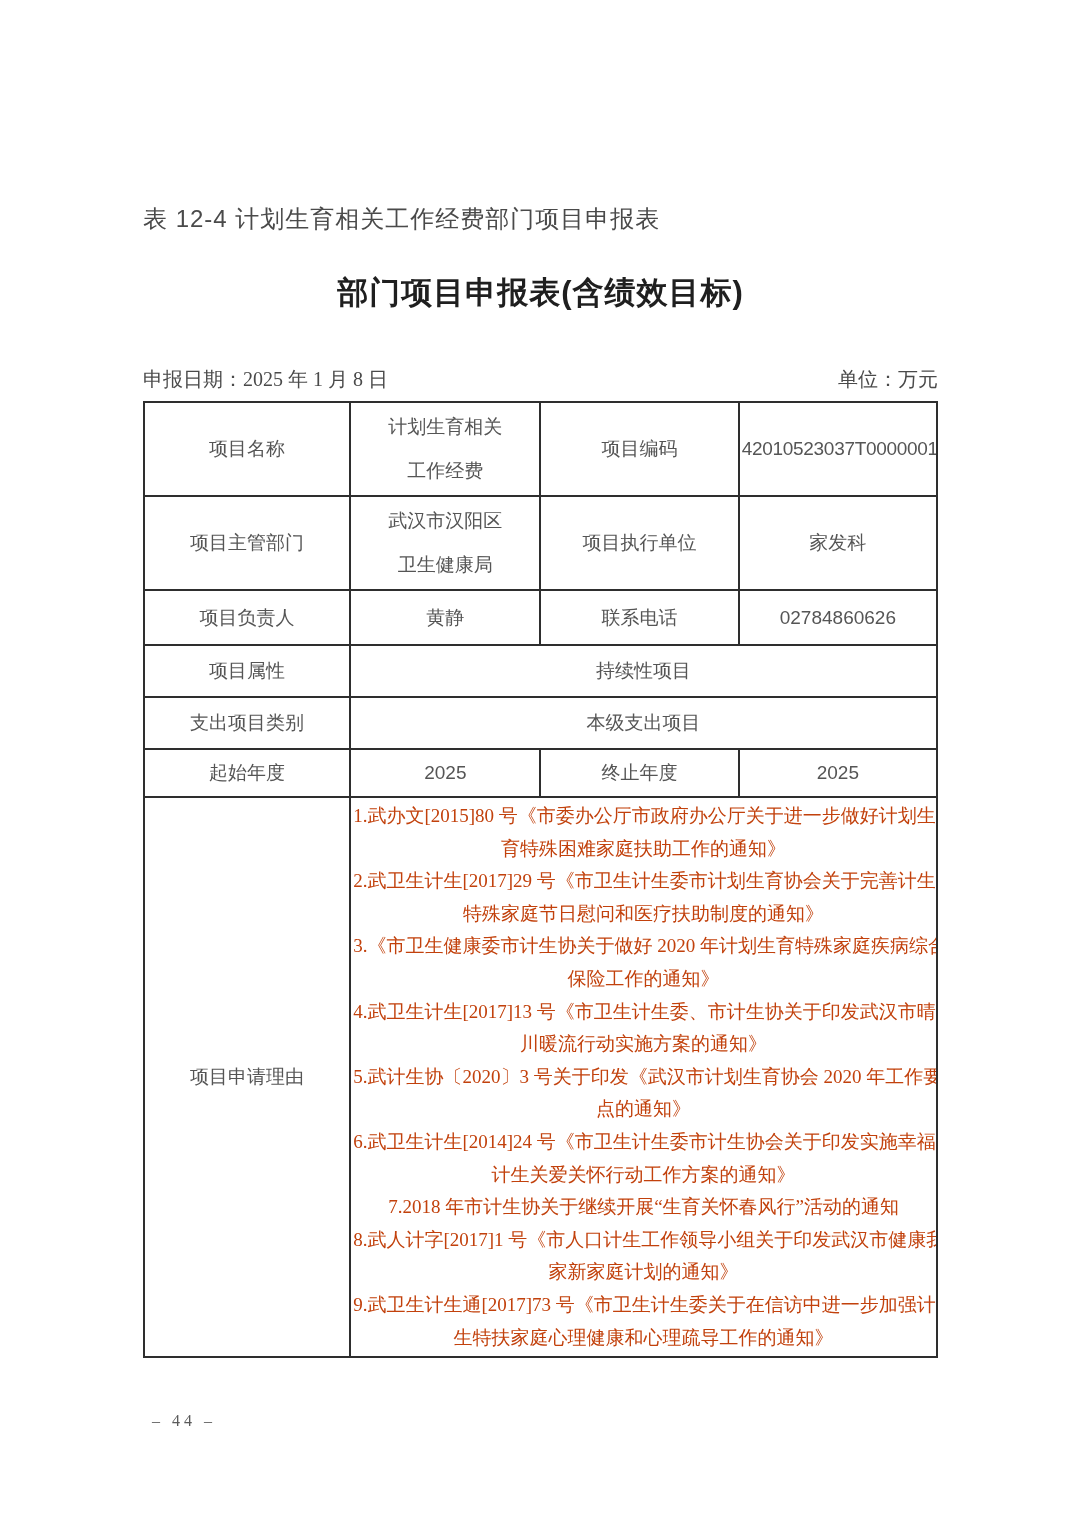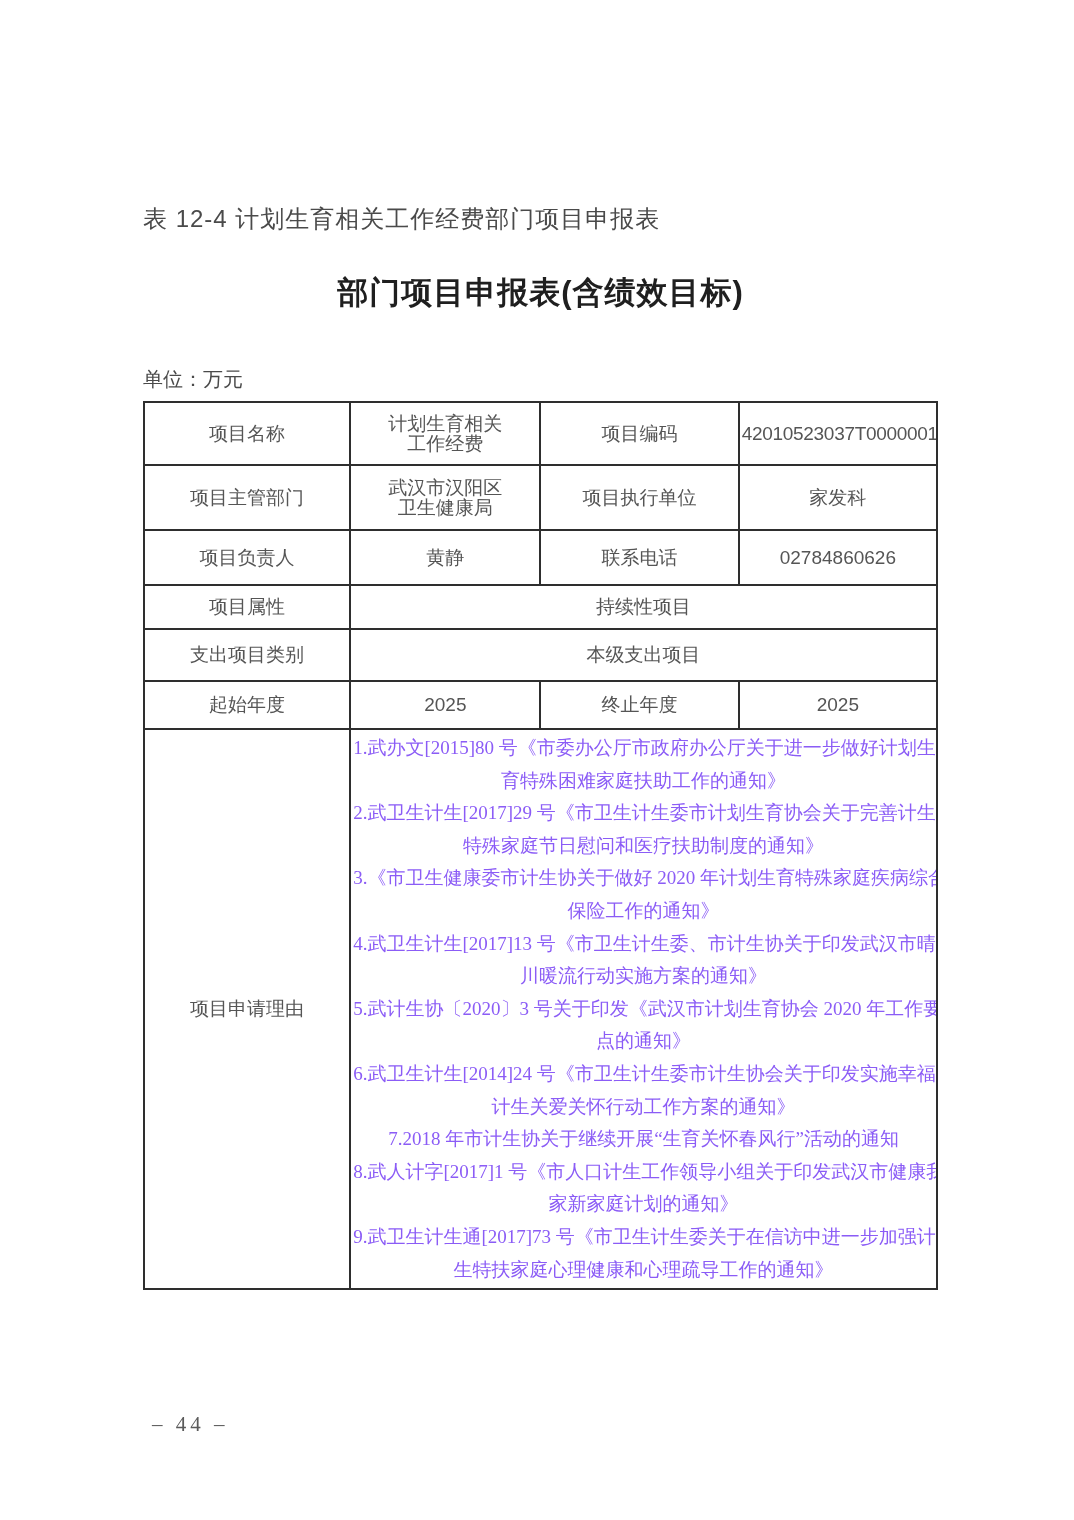"申报日期：2025 年 1 月 8" span { html: none -> <span>申报日期：2025 年 1 月 8 日</span> }
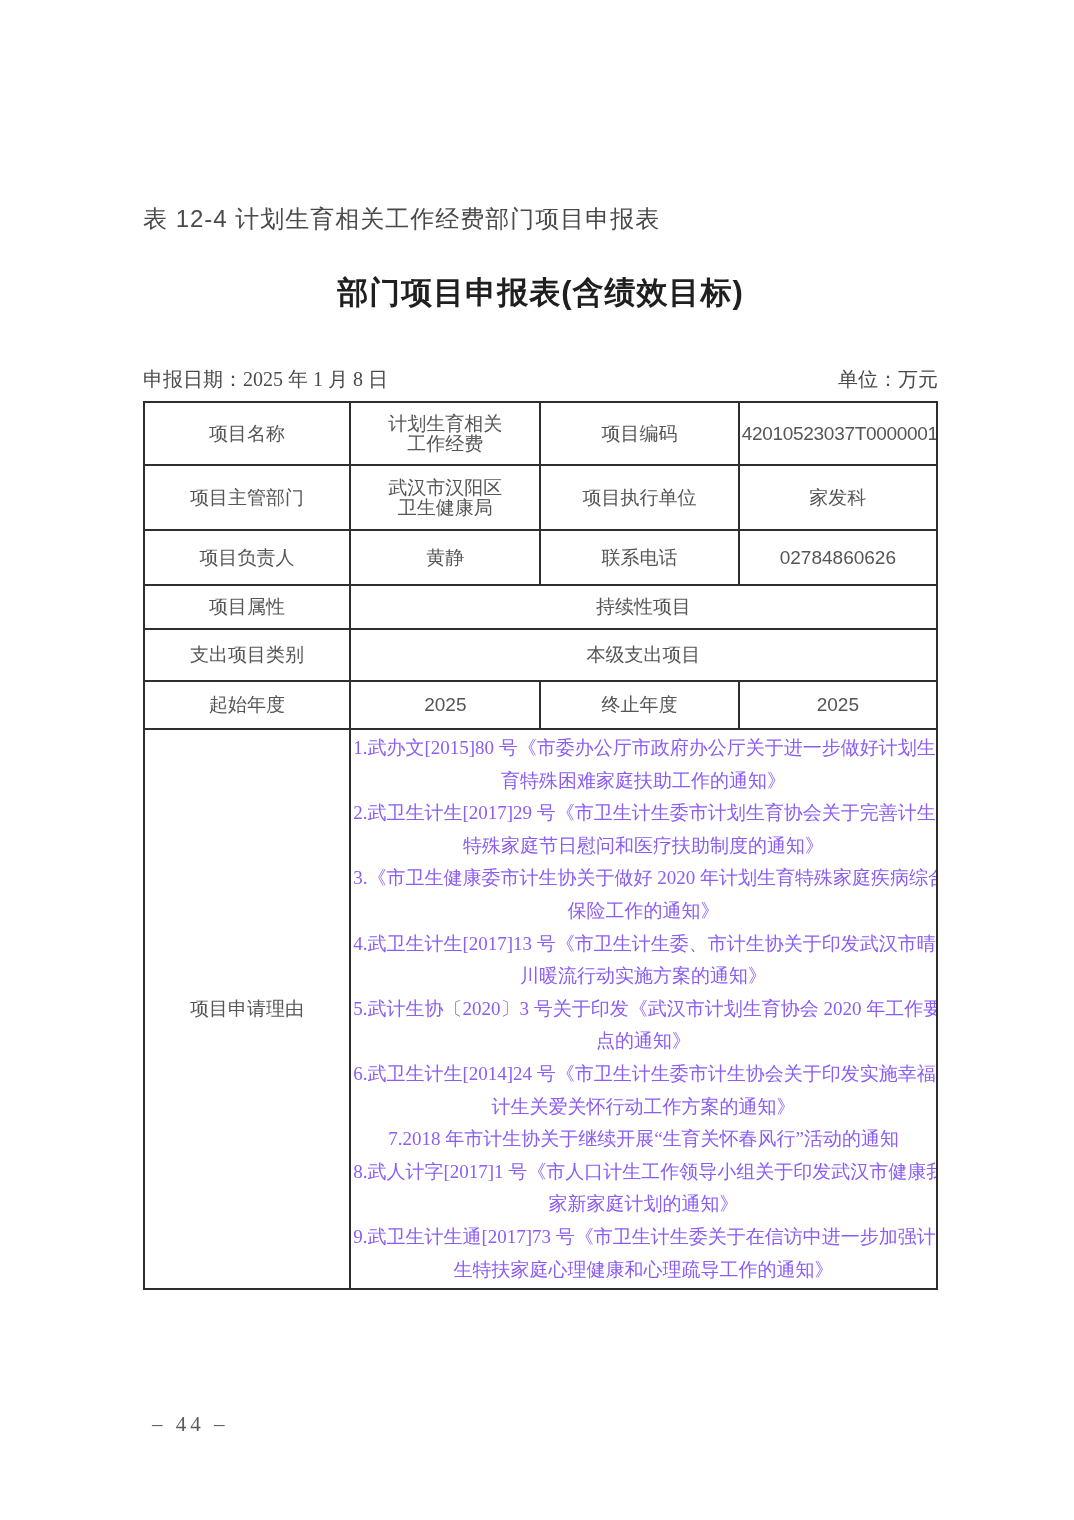"计划生育相关" .pre { line-height: 20px -> 44px }
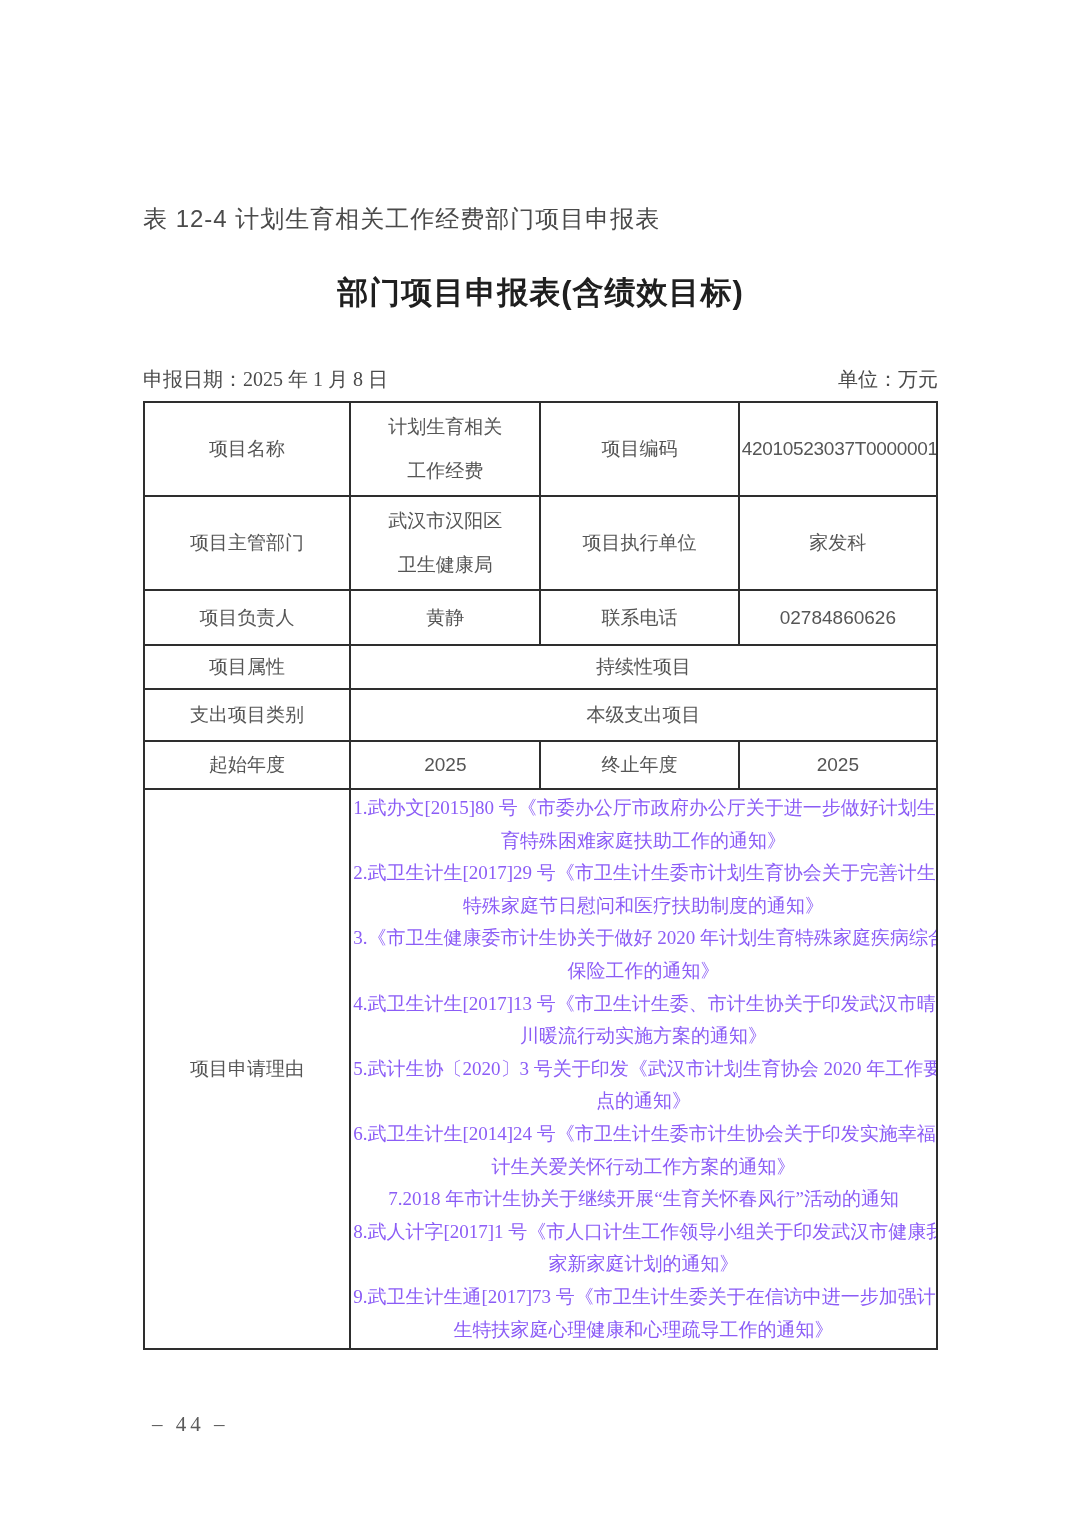"项目属性" tr.r5 { height: 44px -> 52px }
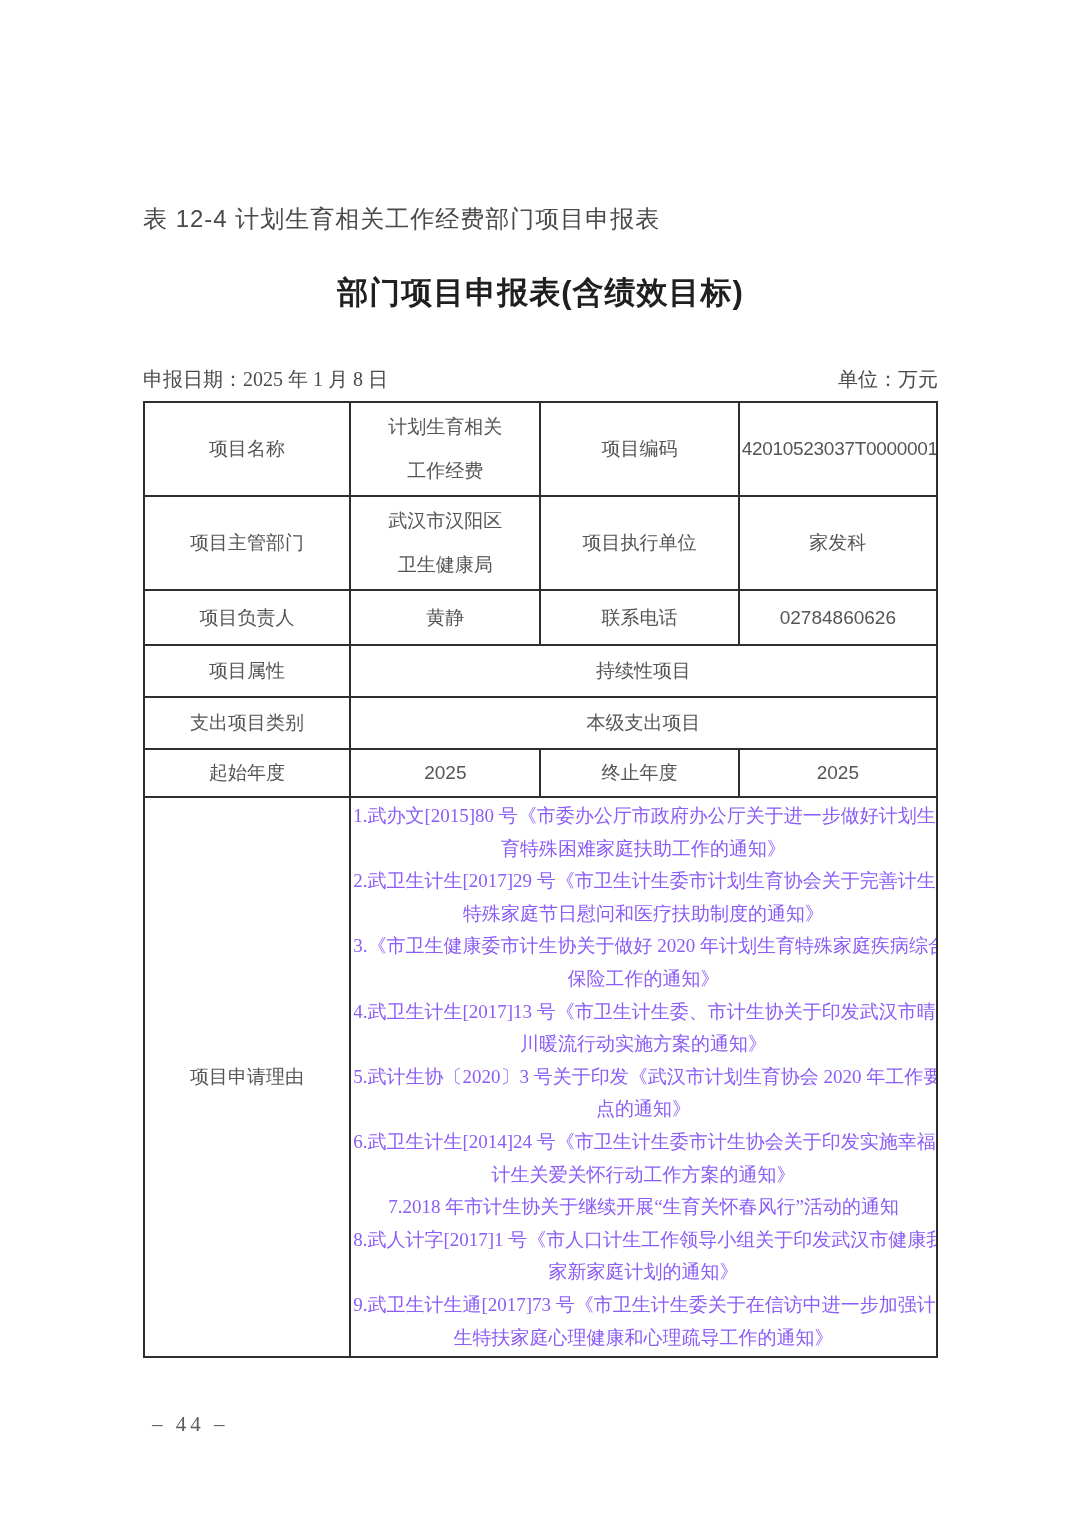"1.武办文[2015]80 号《市委办公厅市政府办公厅关于进一步做好计划生" .reason-line { color: #8b5cf6 -> #c2410c }
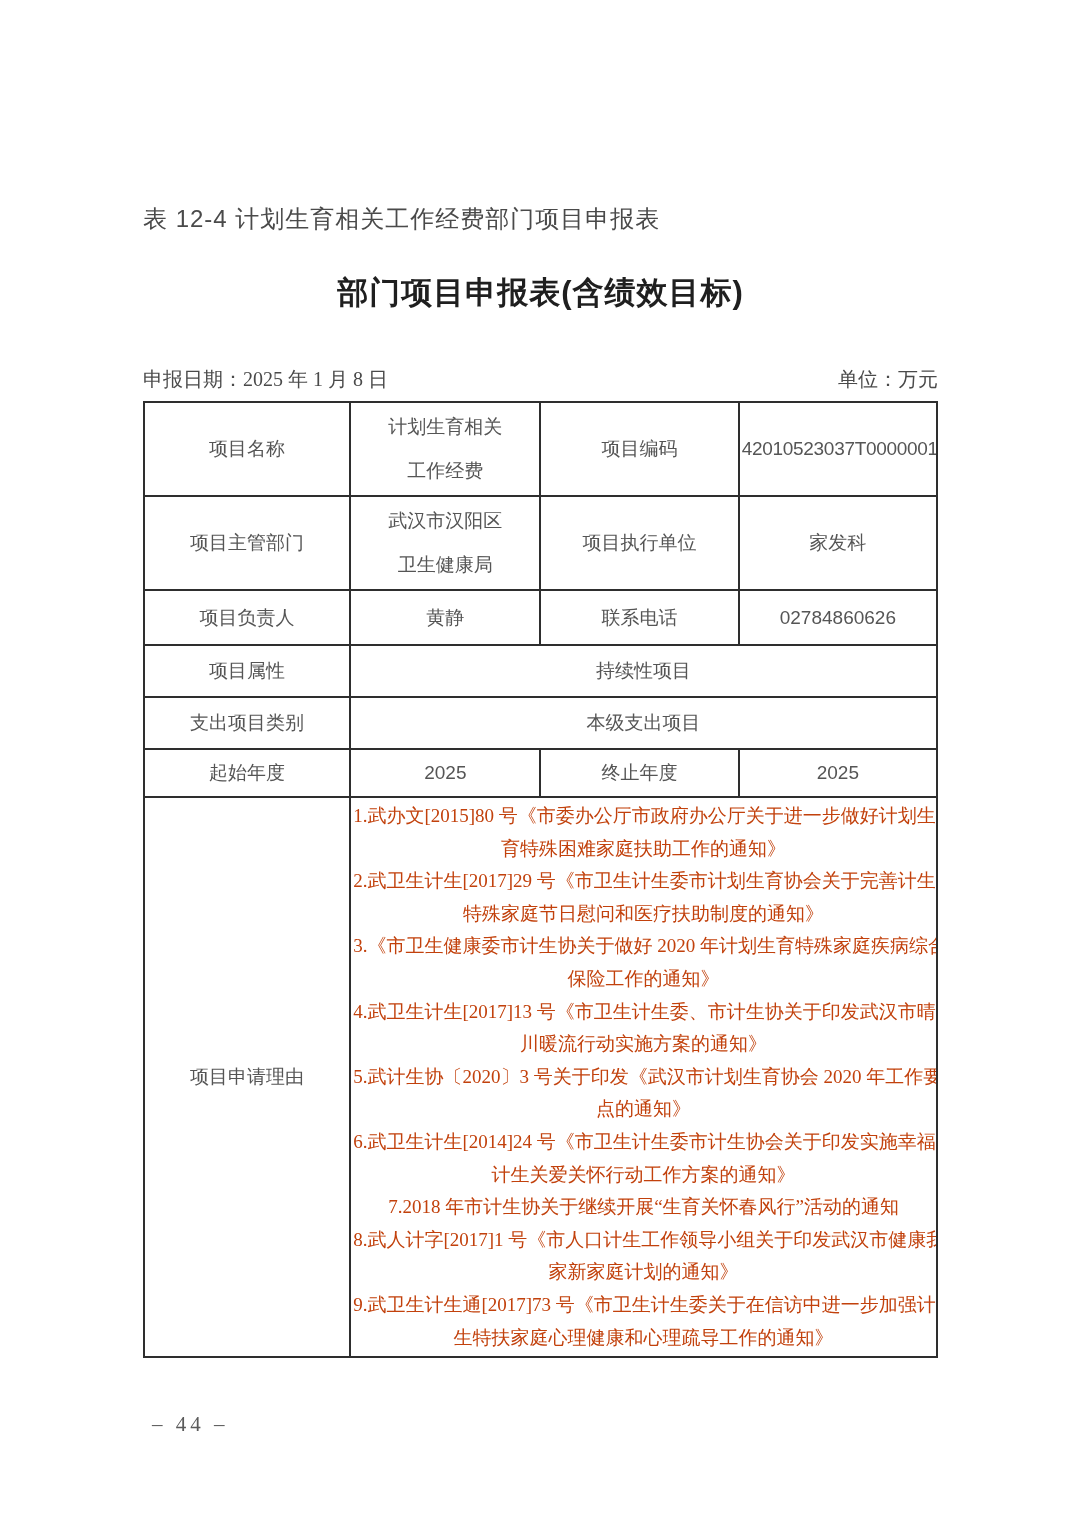"– 44 –" .page-number { font-size: 21px -> 16px }
